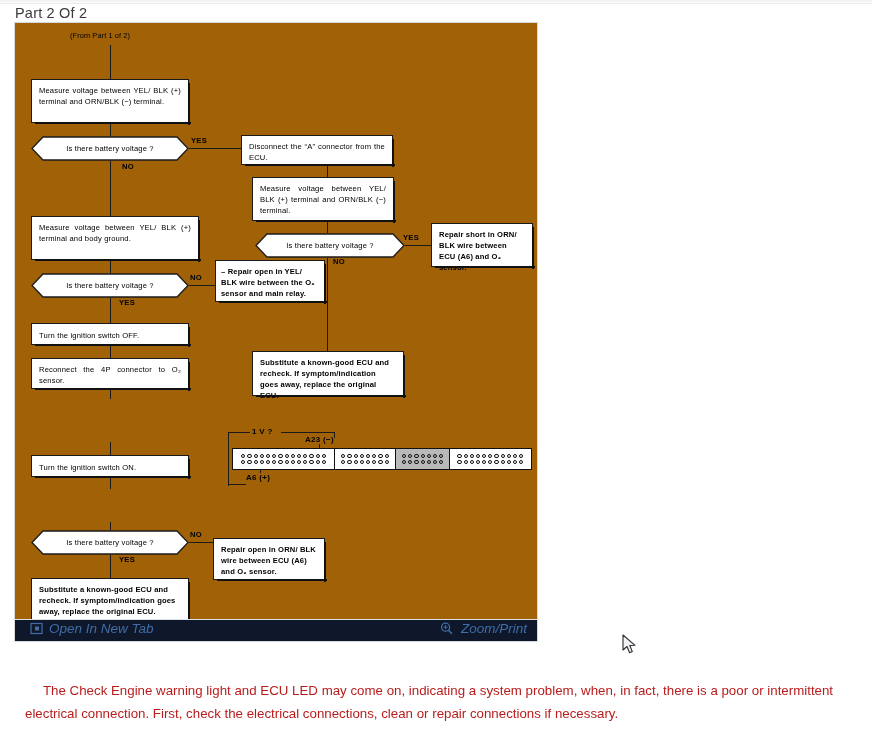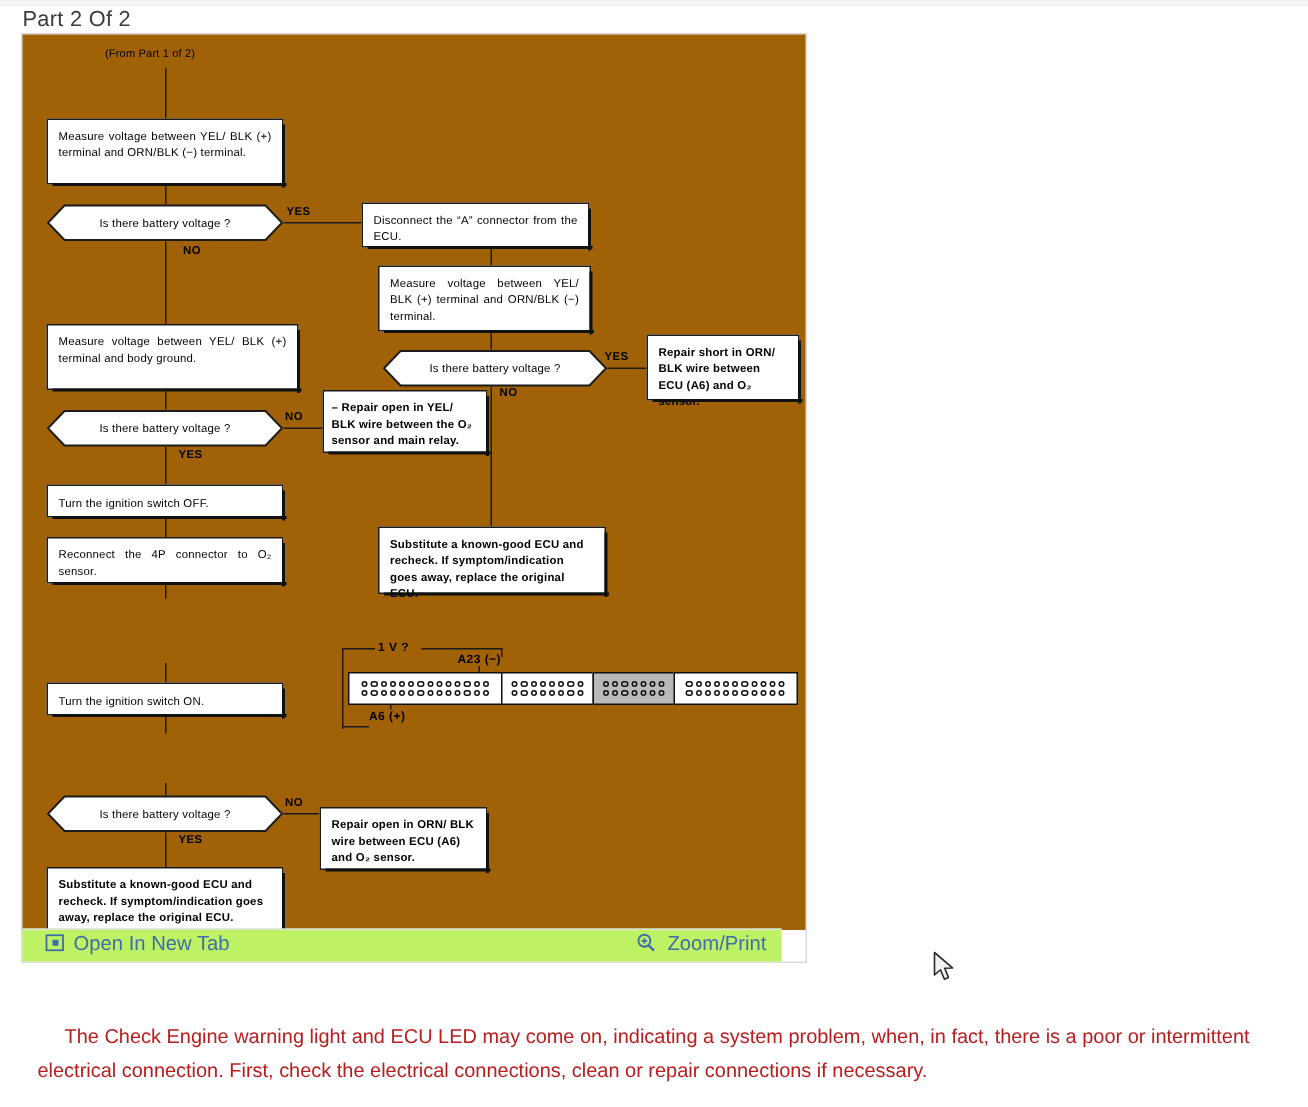"Open In New Tab" .toolbar { background: #bef264 -> #0f172a; font-style: none -> italic; right: 16px -> 0 }
